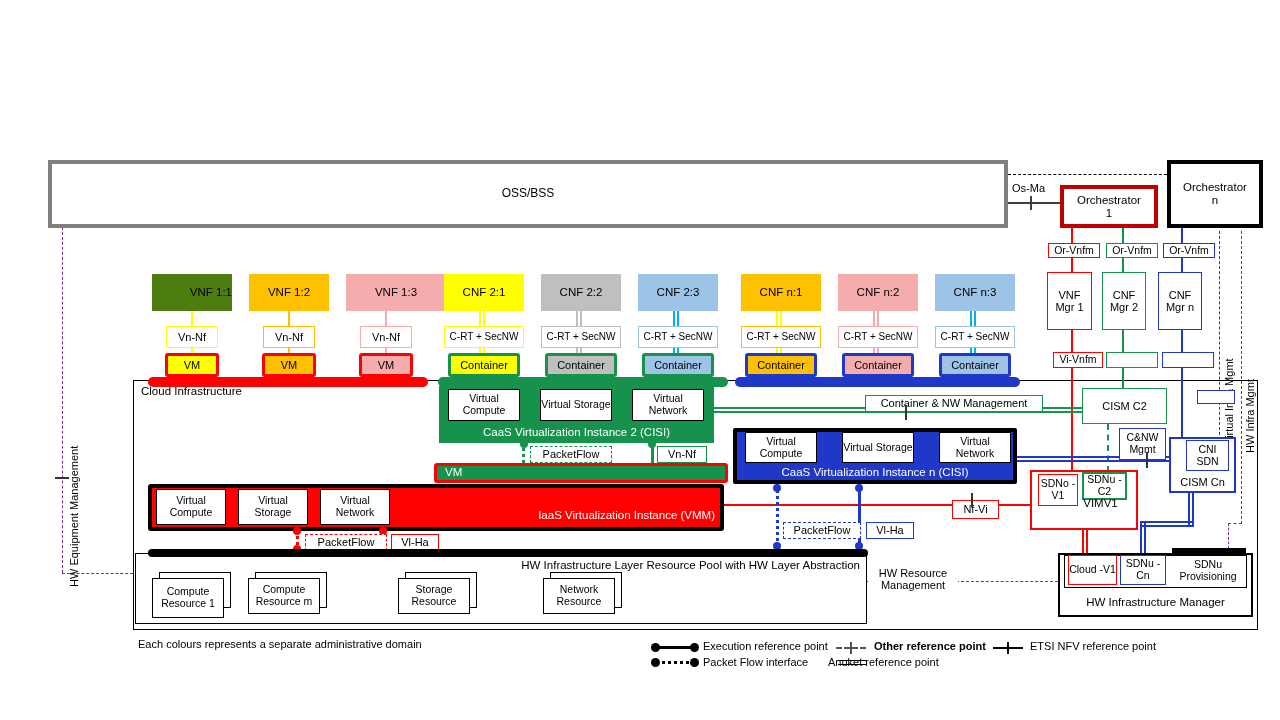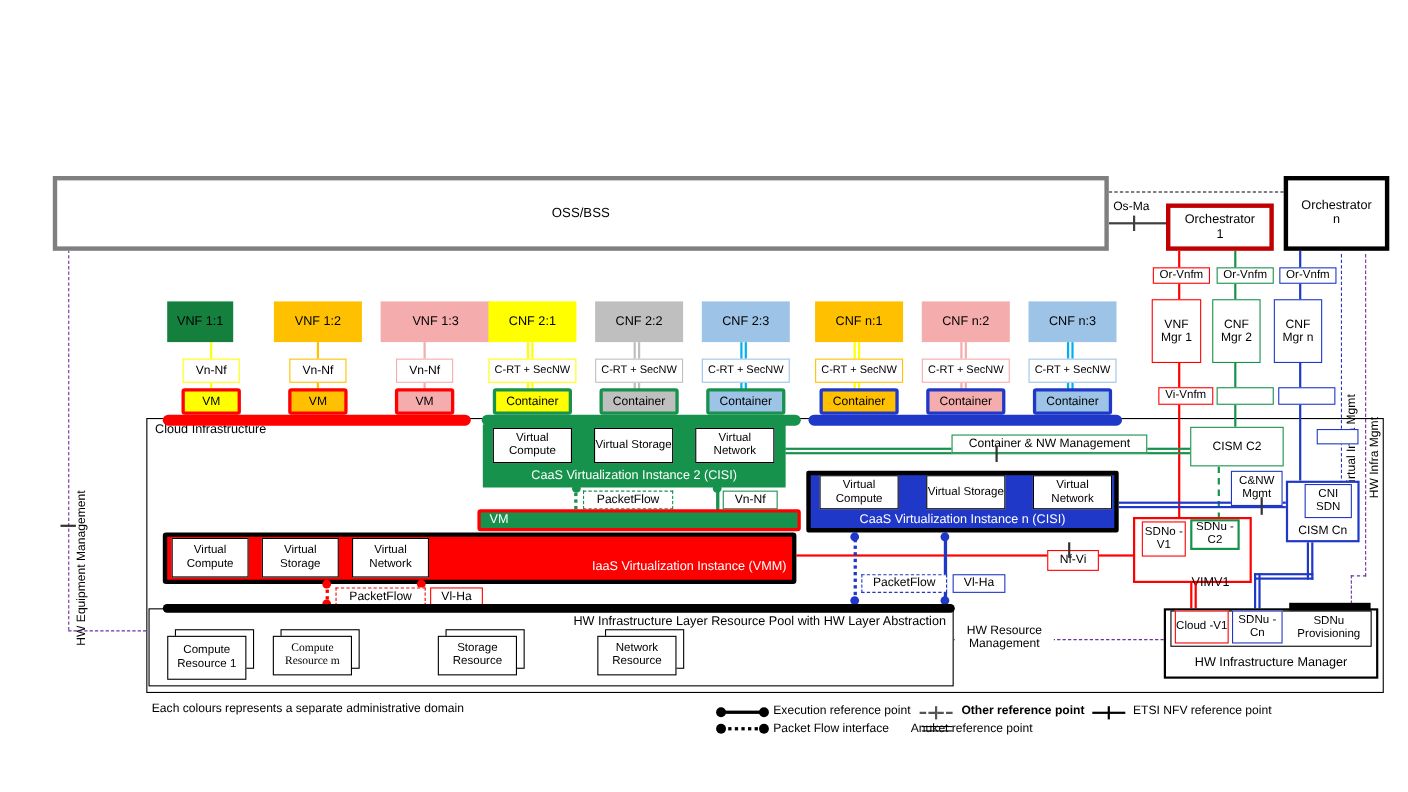"VNF 1:1" div.a { background: #15803d -> #4d7c0f; justify-content: none -> flex-end; width: 60px -> 80px }
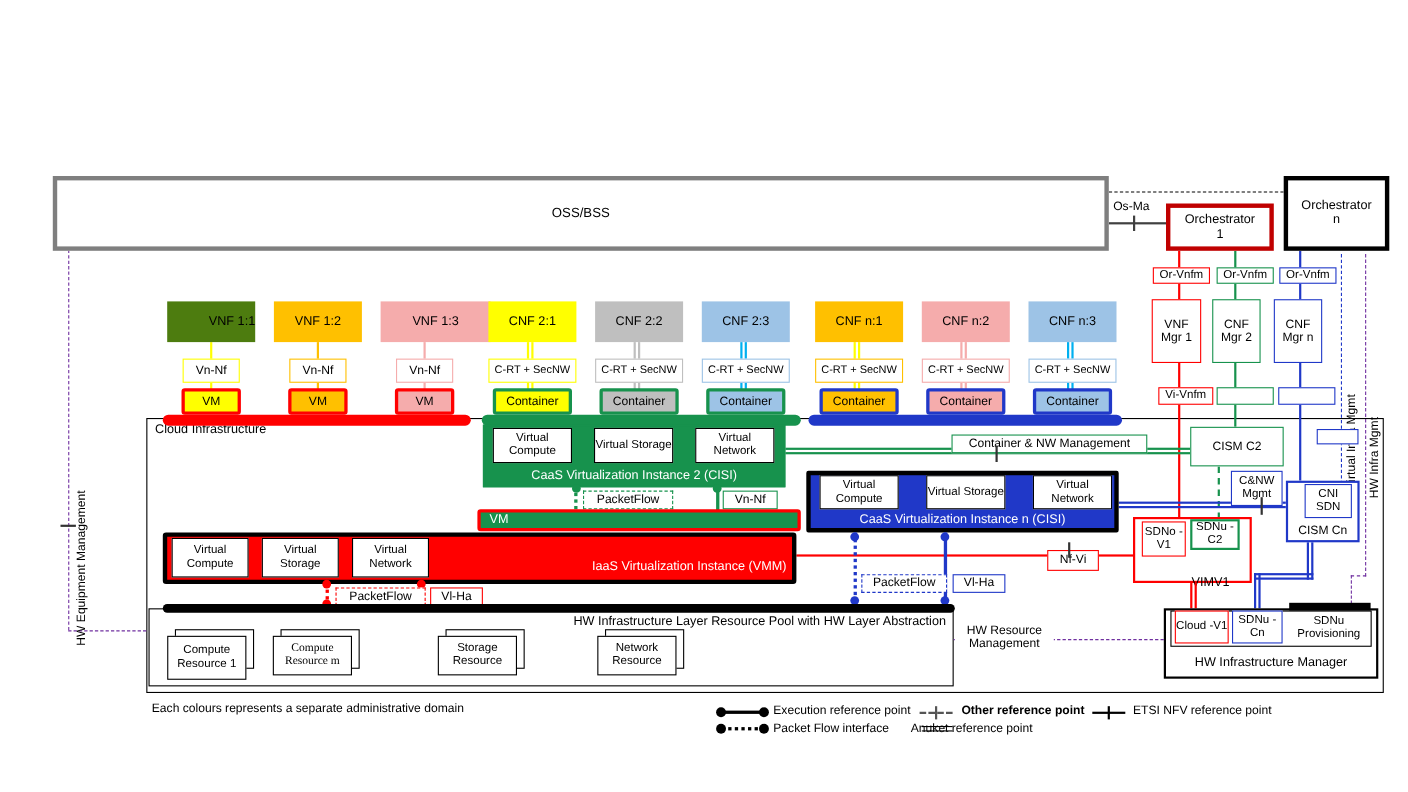"VIMV1" div.a { top: 521px -> 494px }
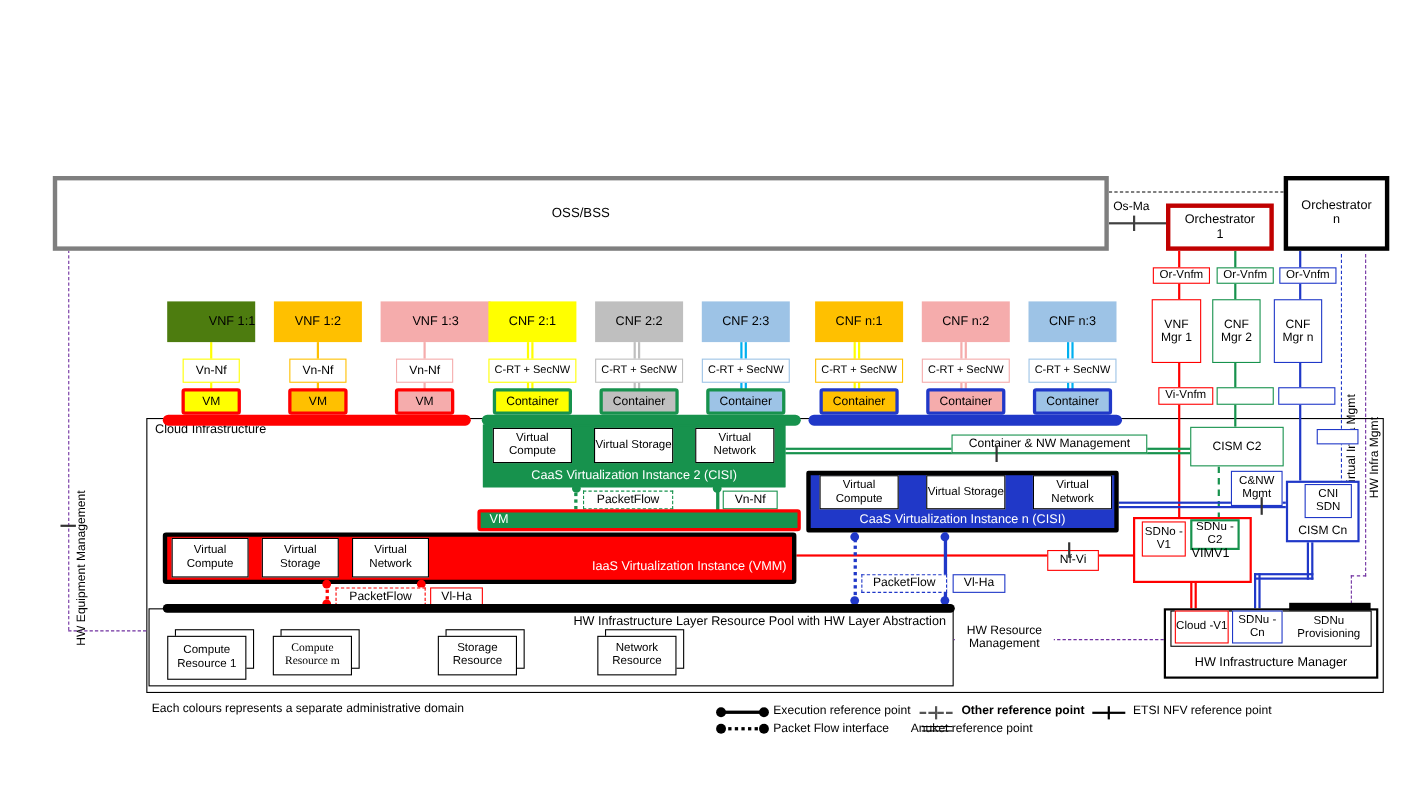"Compute Resource m" div.a { font-family: Liberation Serif, serif -> none }
